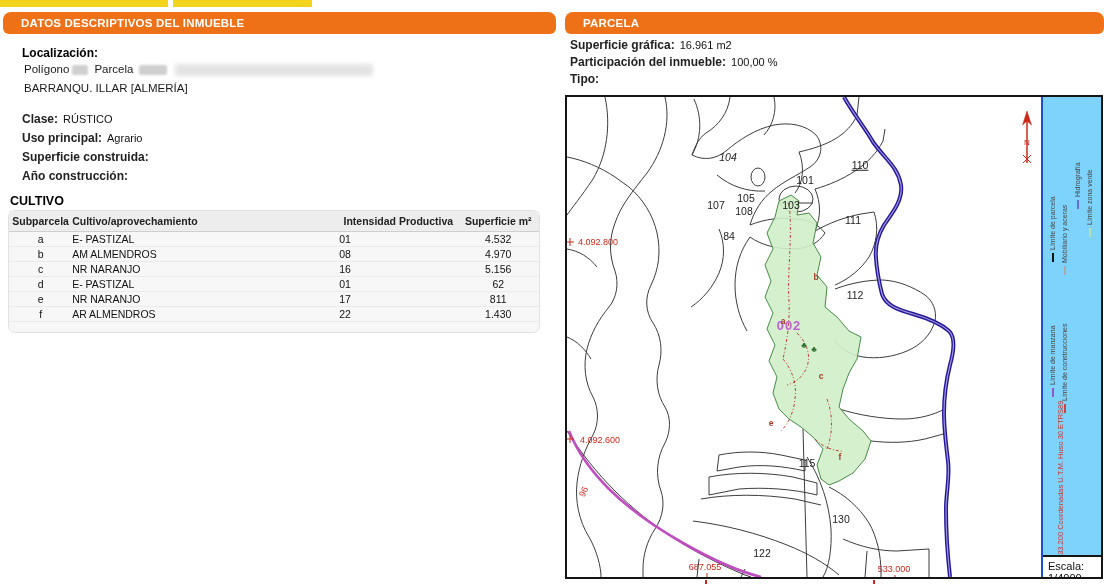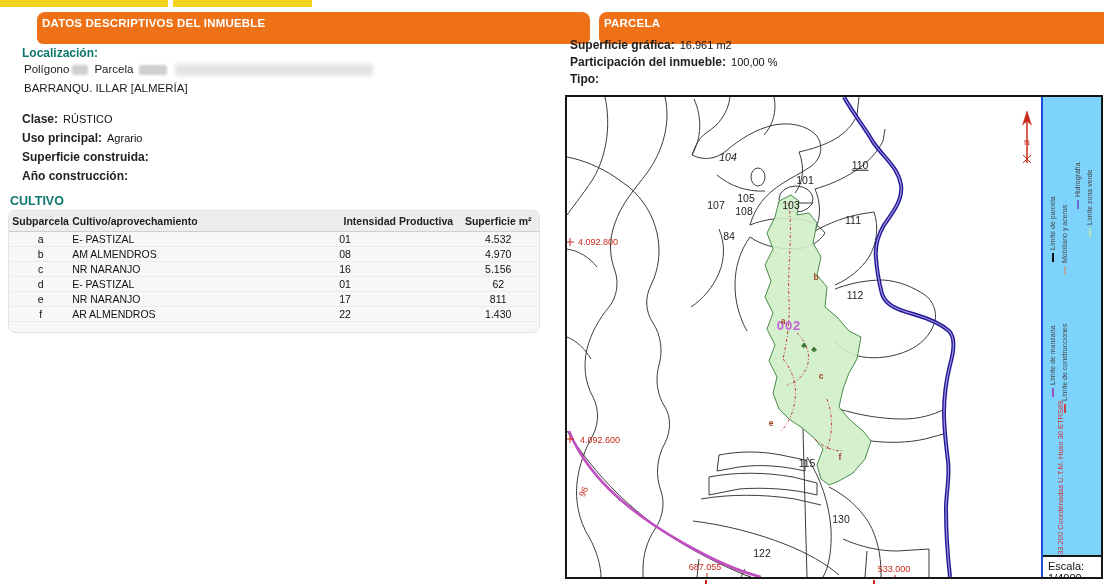"DATOS DESCRIPTIVOS DEL INMUEBLE" .phead { height: 32px -> 22px; margin-left: 34px -> none; padding-left: 5px -> 18px }
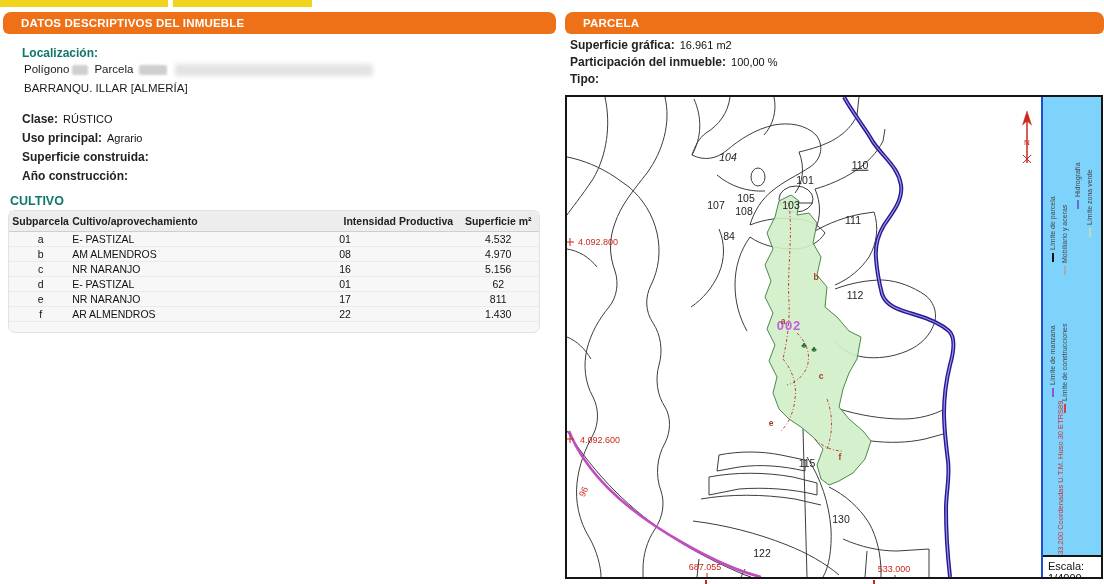"Localización:" .lbl { color: #0f766e -> #000000 }
